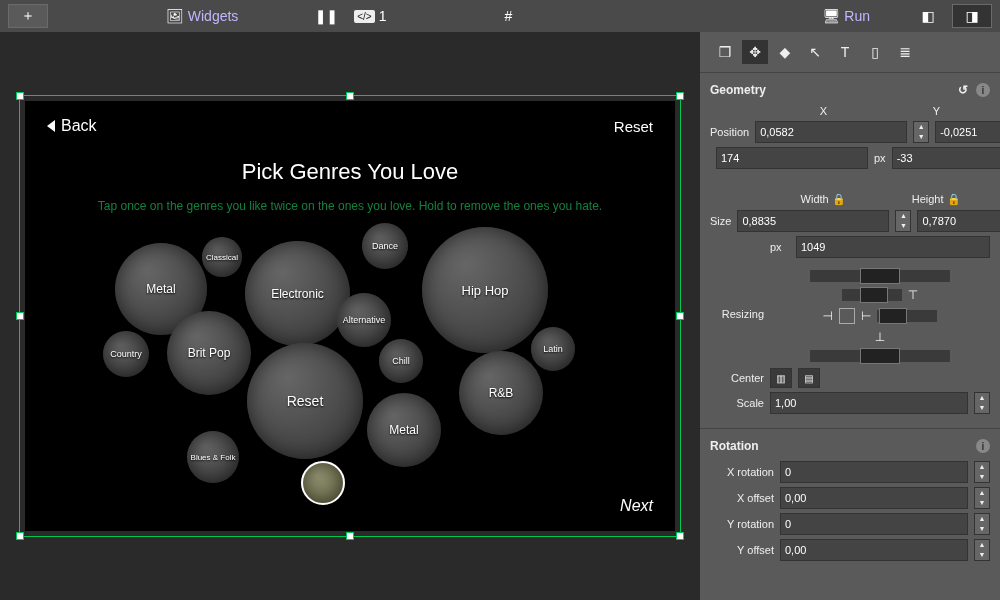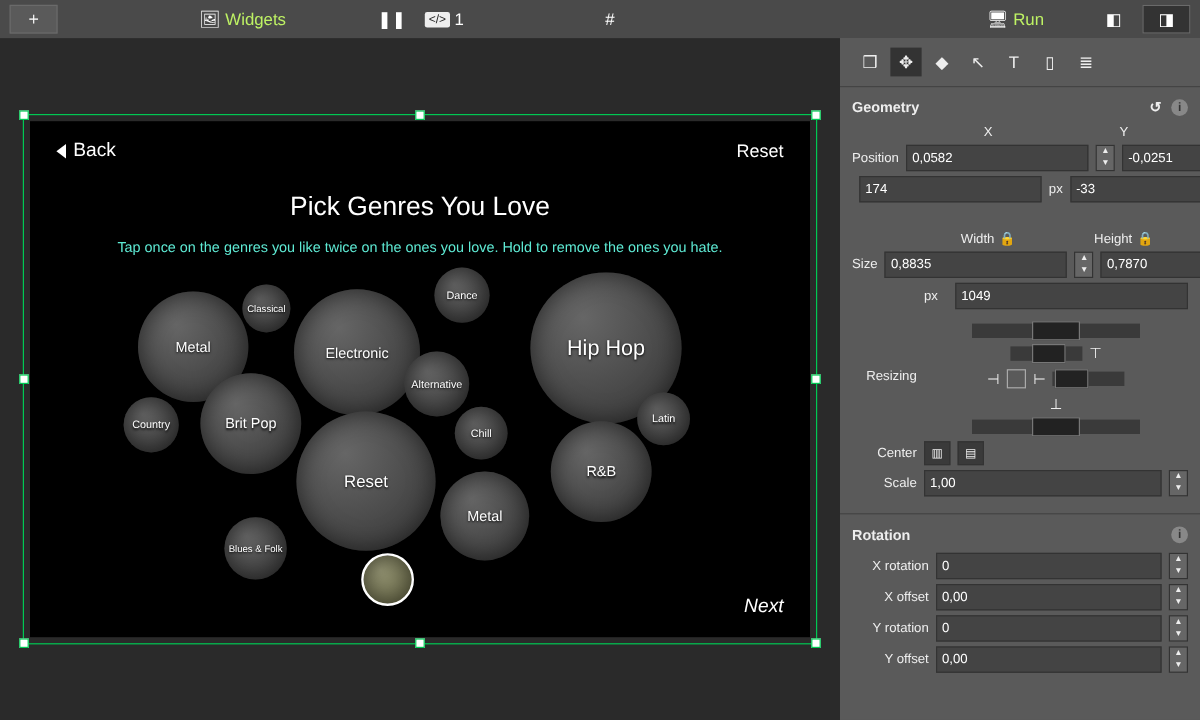"Widgets" .tb-label { color: #bef264 -> #c4b5fd }
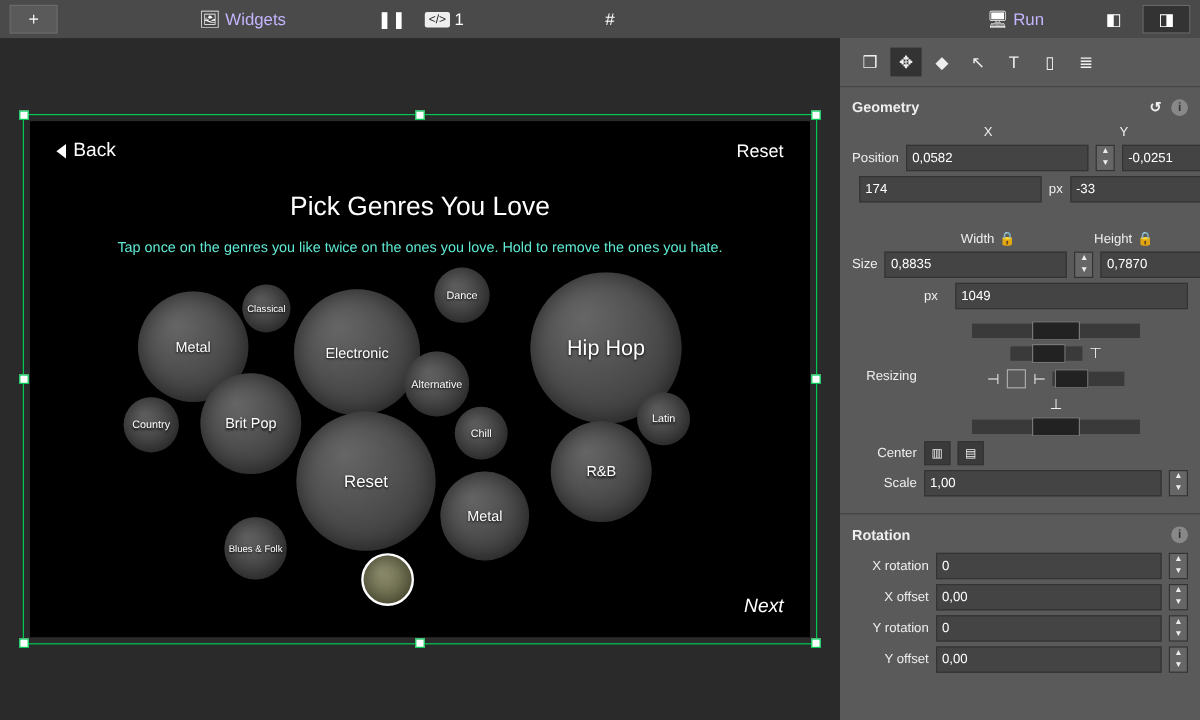"Tap once on the genres" .subtitle { color: #5eead4 -> #15803d }
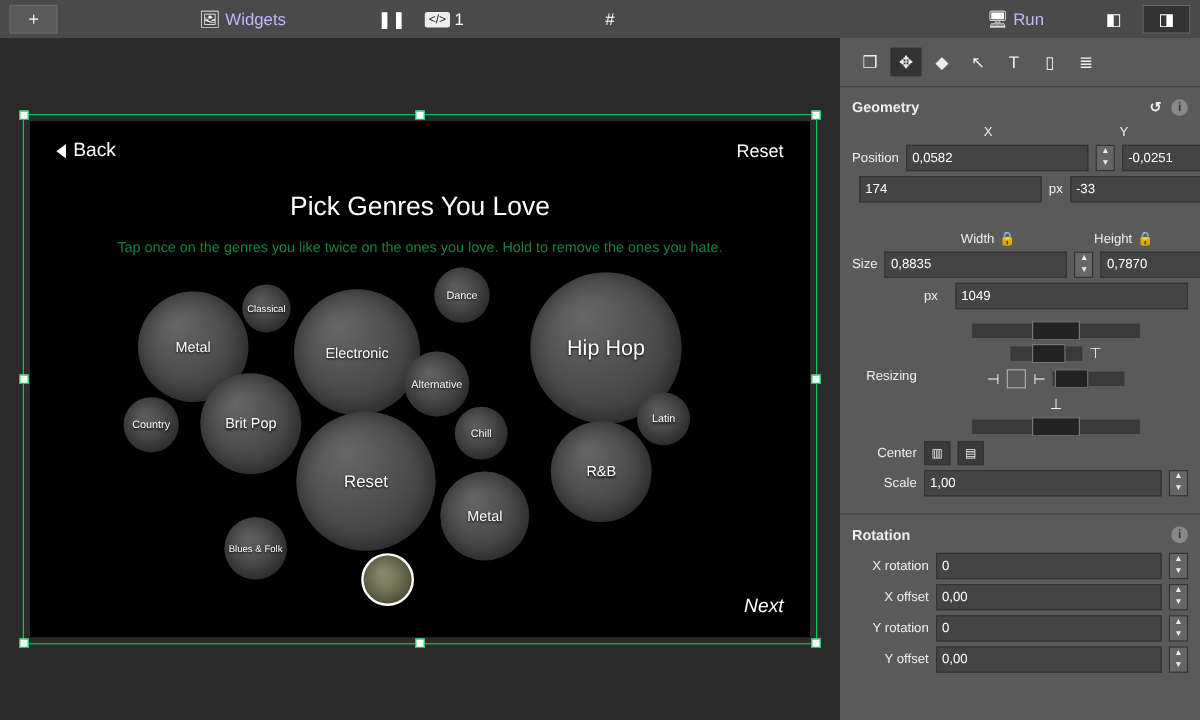"Hip Hop" div.bubble { font-size: 18px -> 13px; left: 395px -> 375px }
